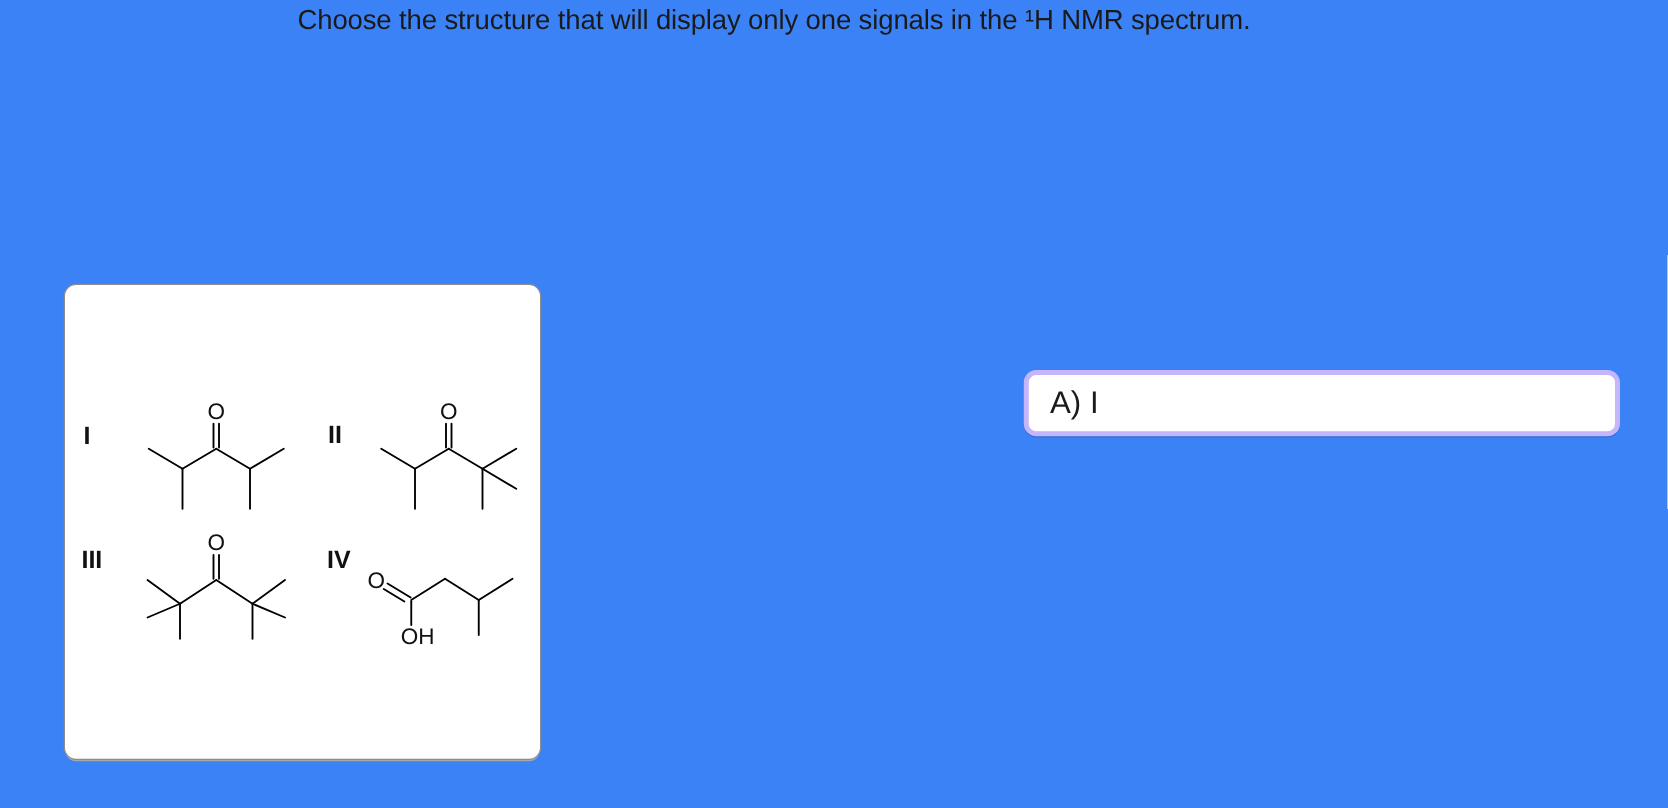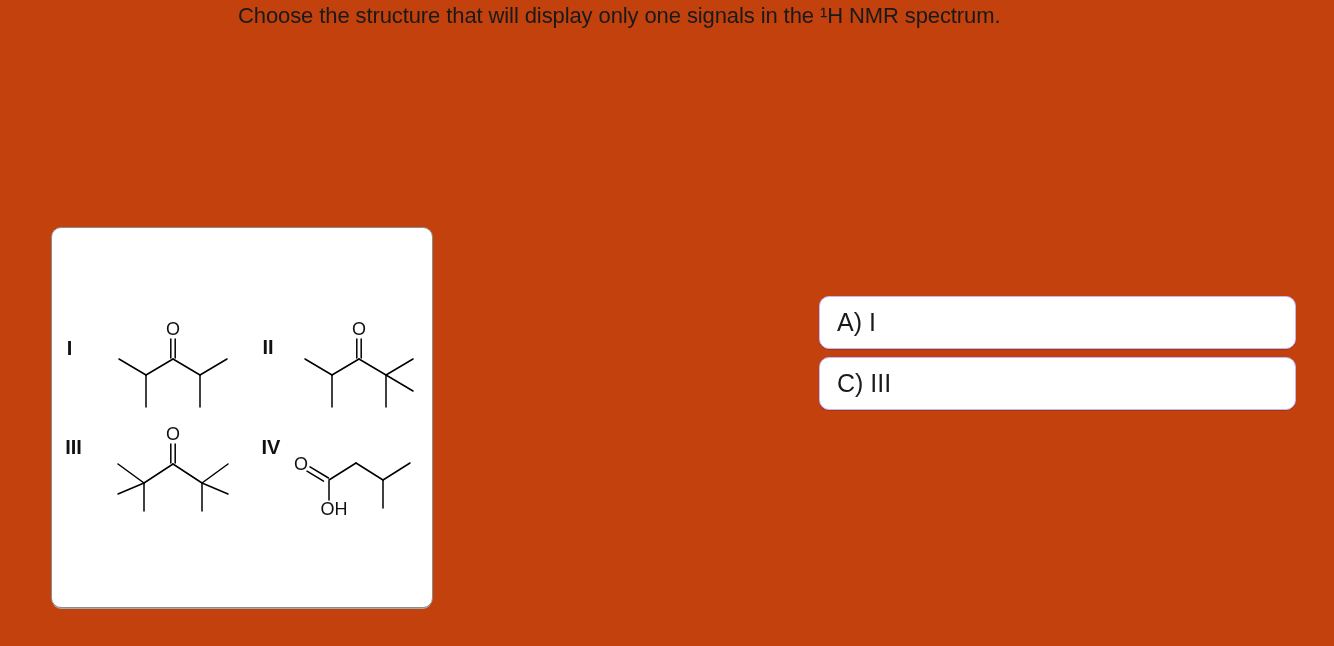"Choose the structure that will" .page { background: #c2410c -> #3b82f6 }
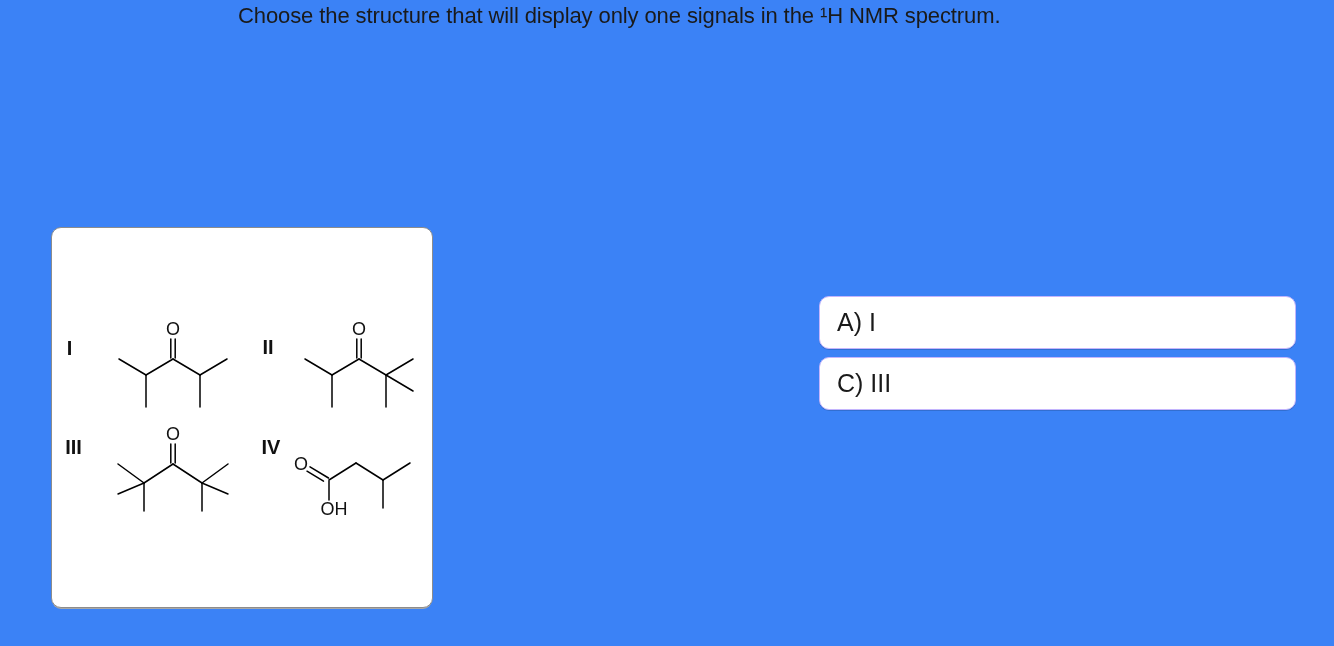"A) I" .answer { border: 1px solid #c4b5fd -> 4px solid #c4b5fd }
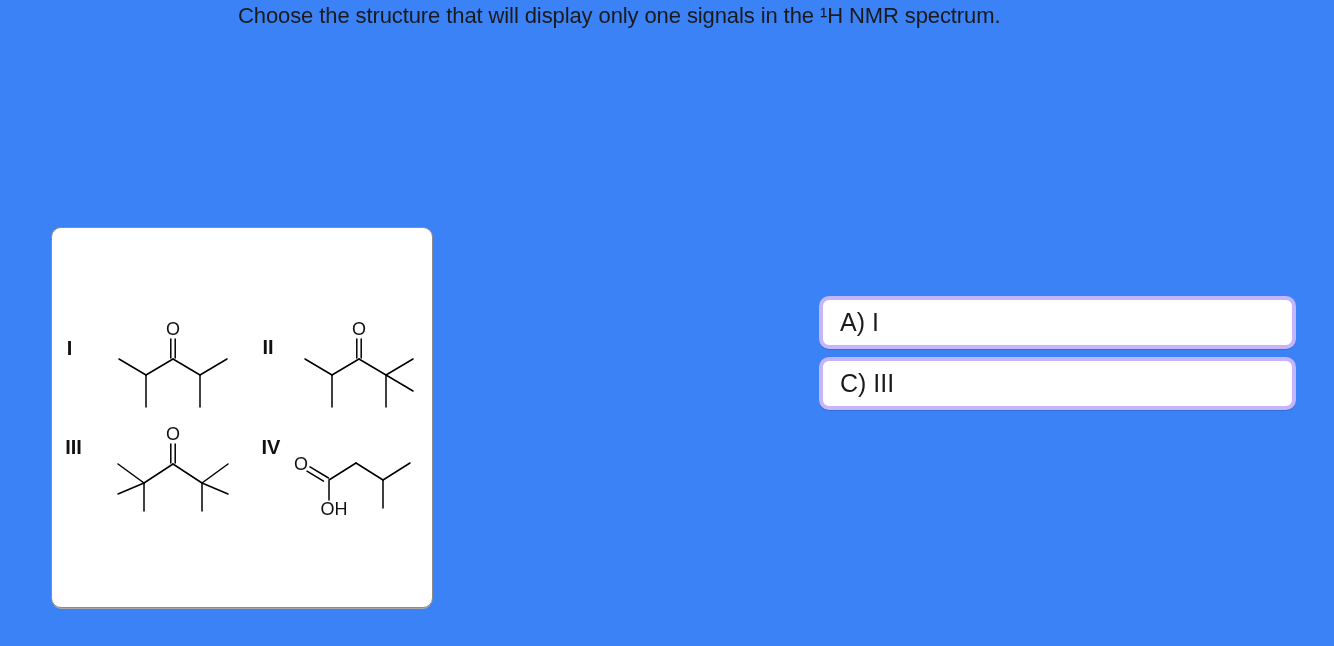"C) III" div.answer { html: <div> <span>C) III</span> </div> -> none }
